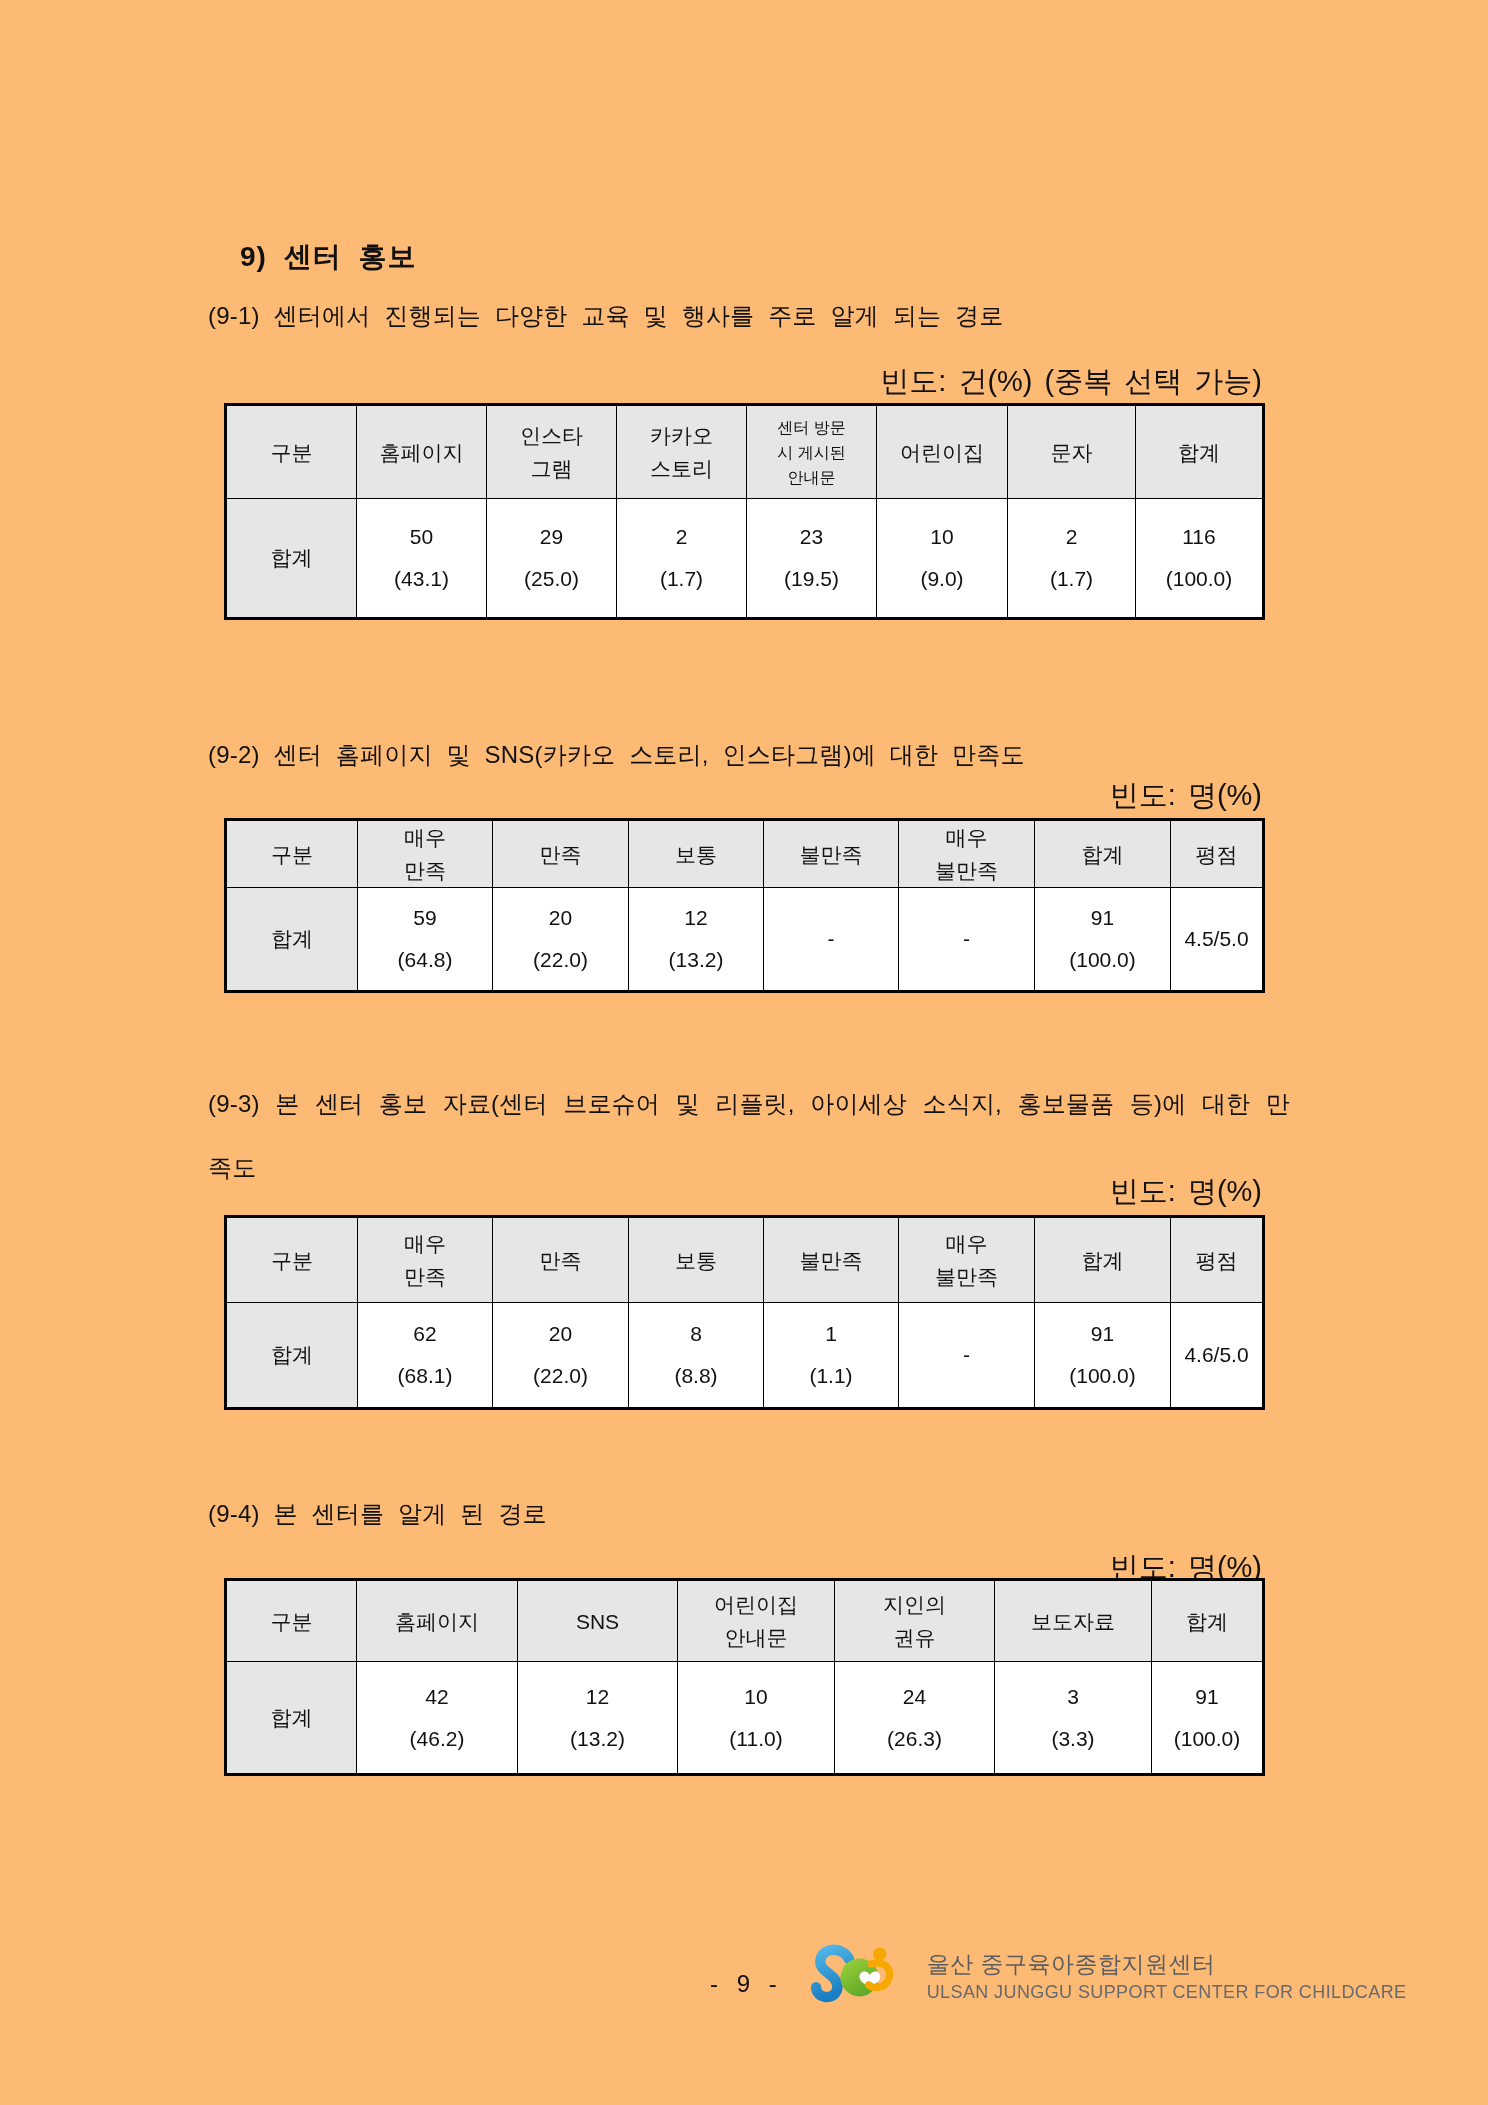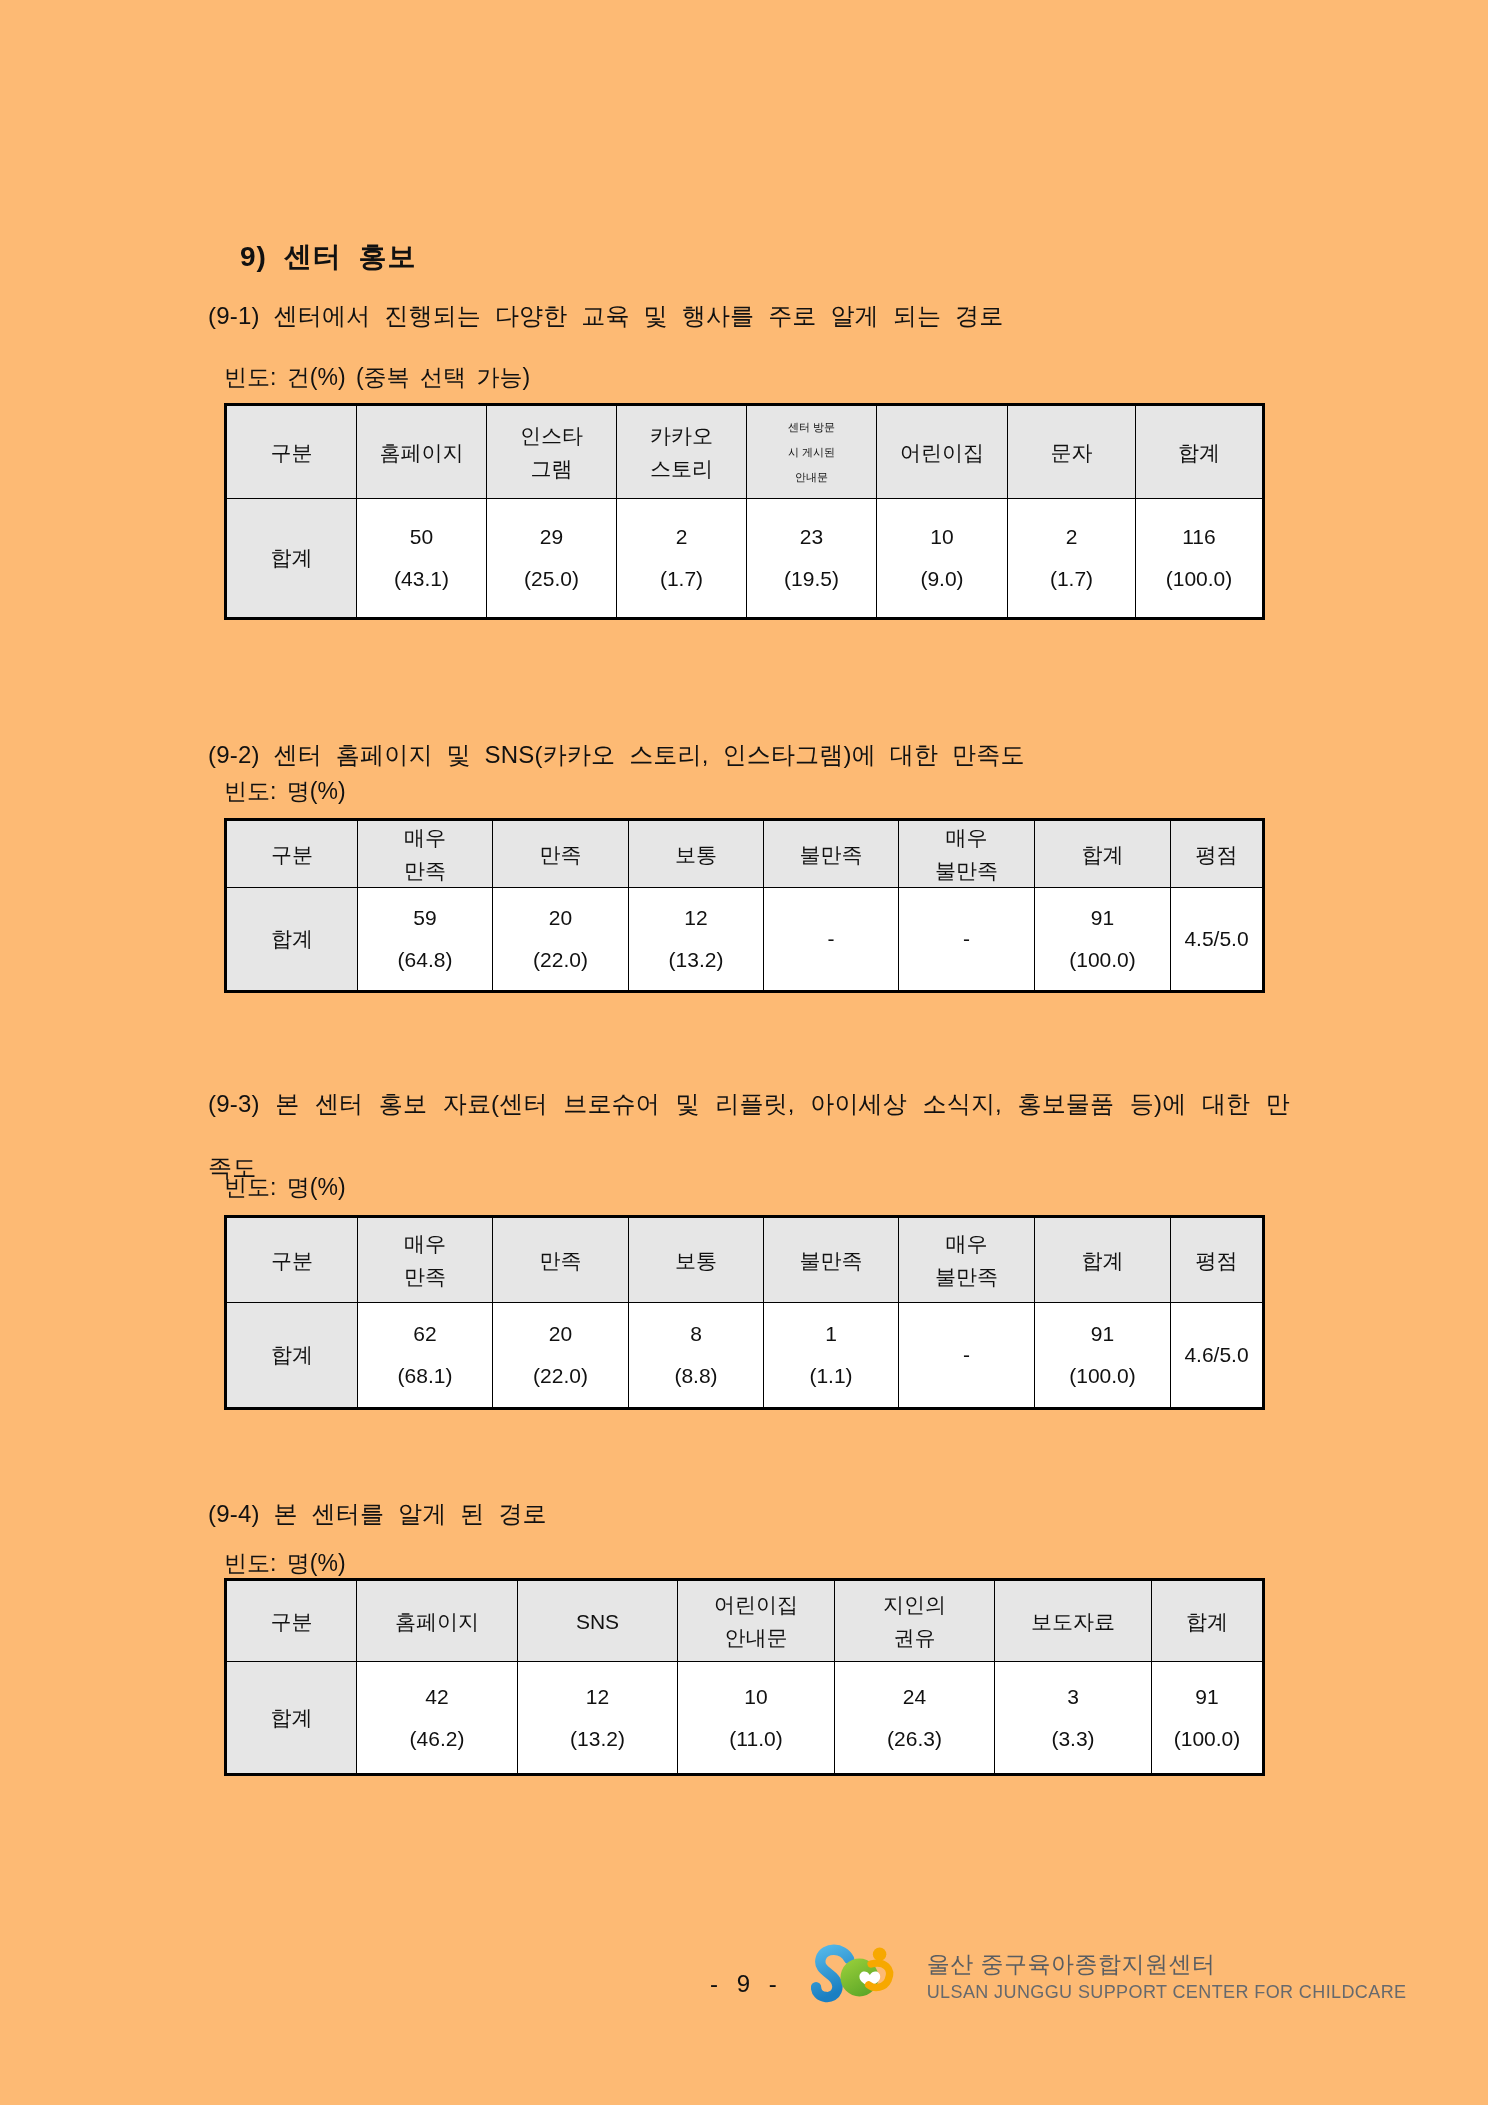"빈도: 건(%) (중복 선택 가능)" .note { font-size: 23px -> 29px; text-align: left -> right }
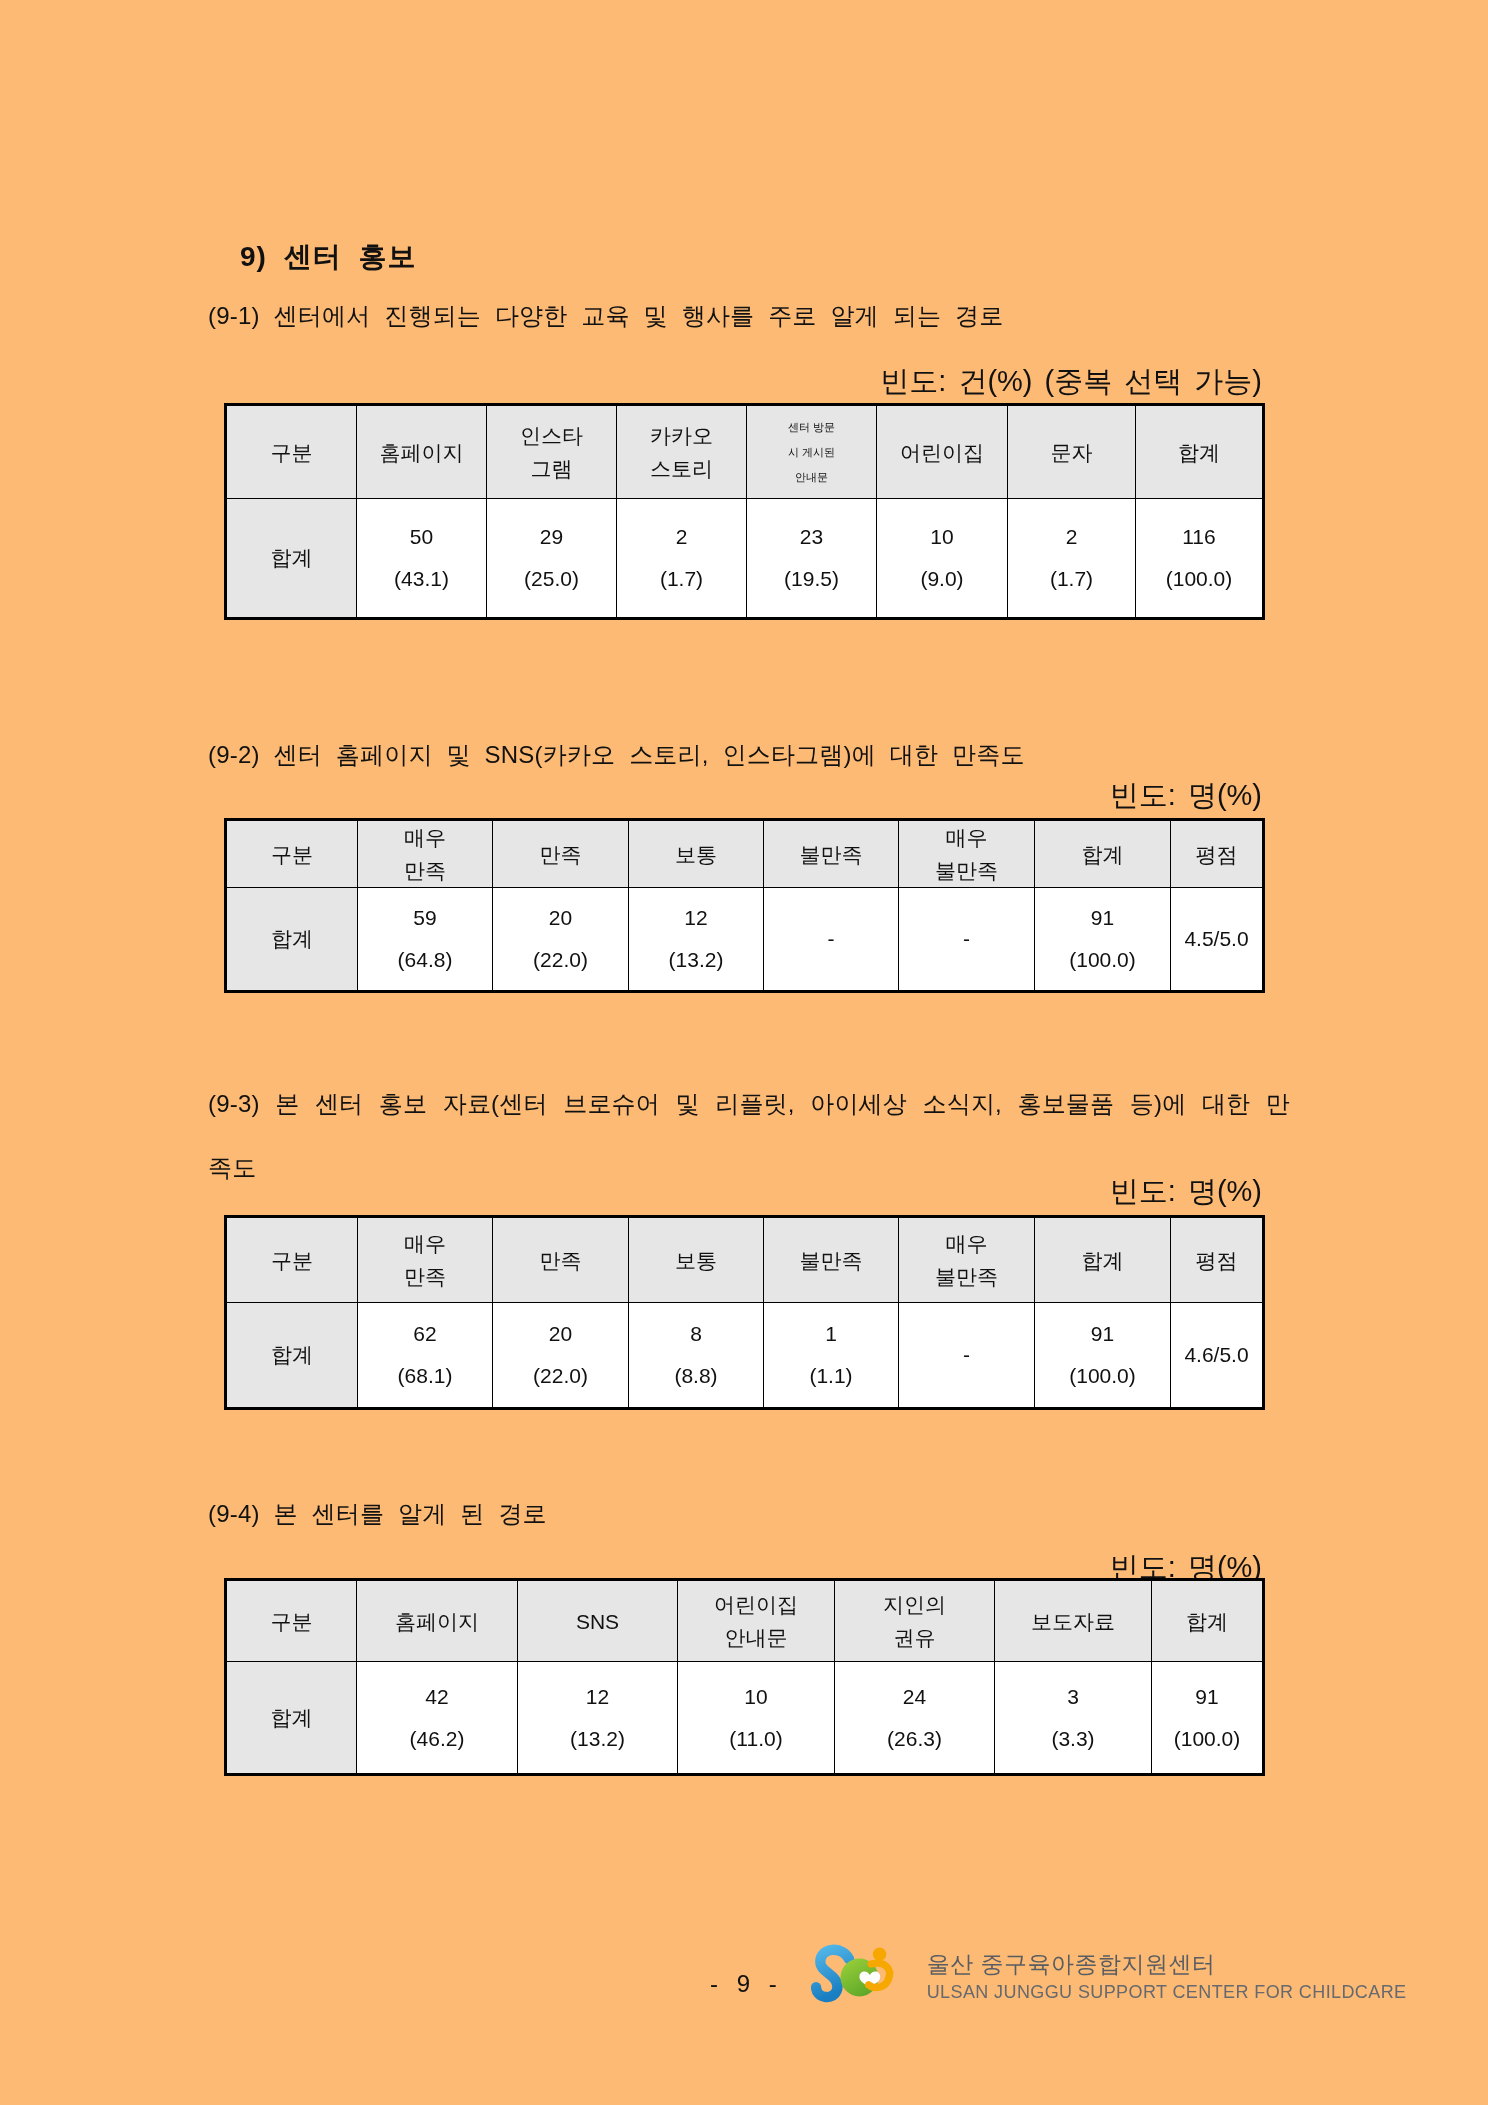"센터 방문" table.t th.small { font-size: 11px -> 16px }
